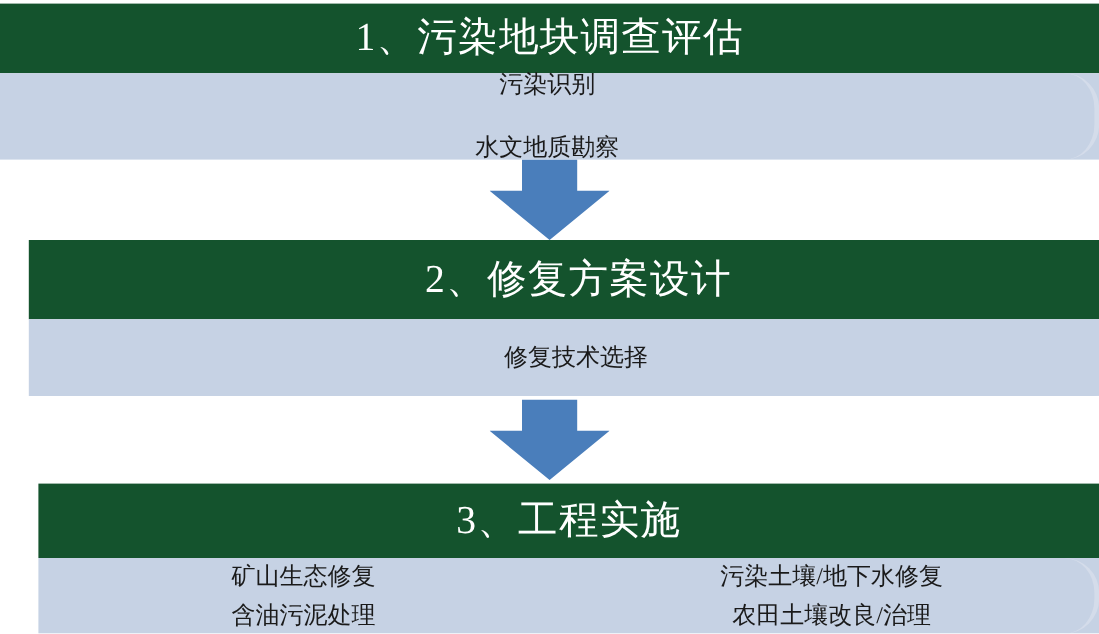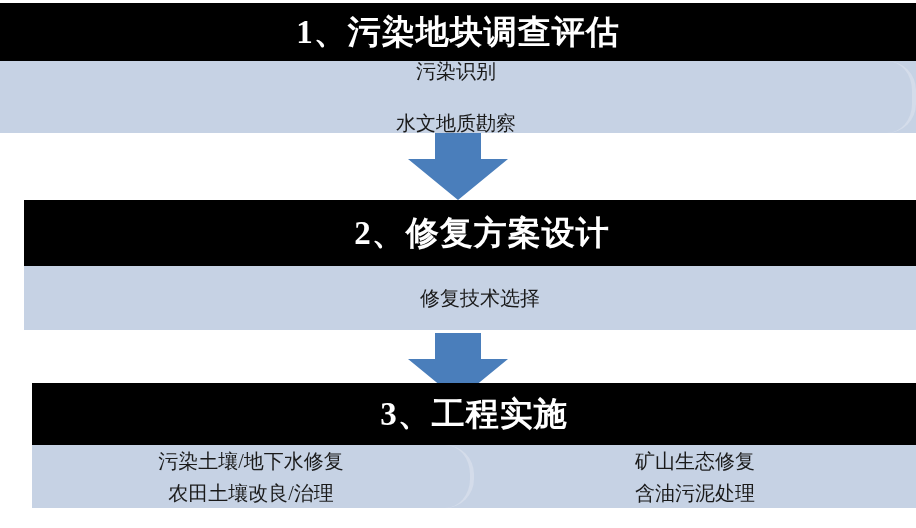"1、污染地块调查评估" .stage-header { background: #000000 -> #14532d; font-weight: bold -> normal }
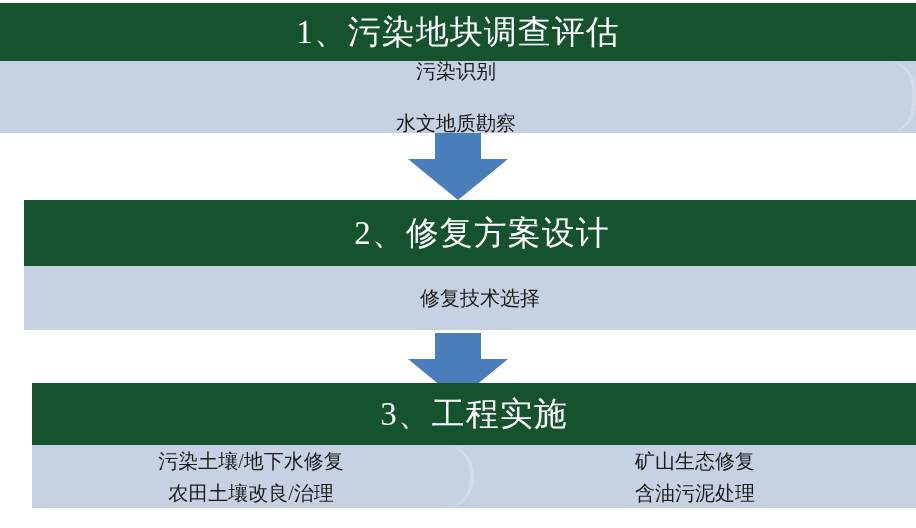"3、工程实施" #stage-3 { top: 383px -> 403px }
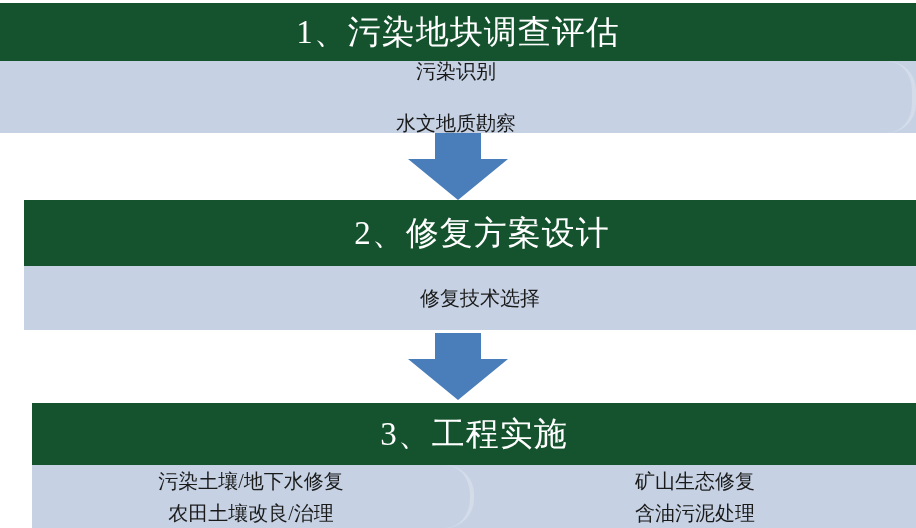"污染土壤/地下水修复" div.stage-col { order: before "矿山生态修复" -> after "矿山生态修复" }
